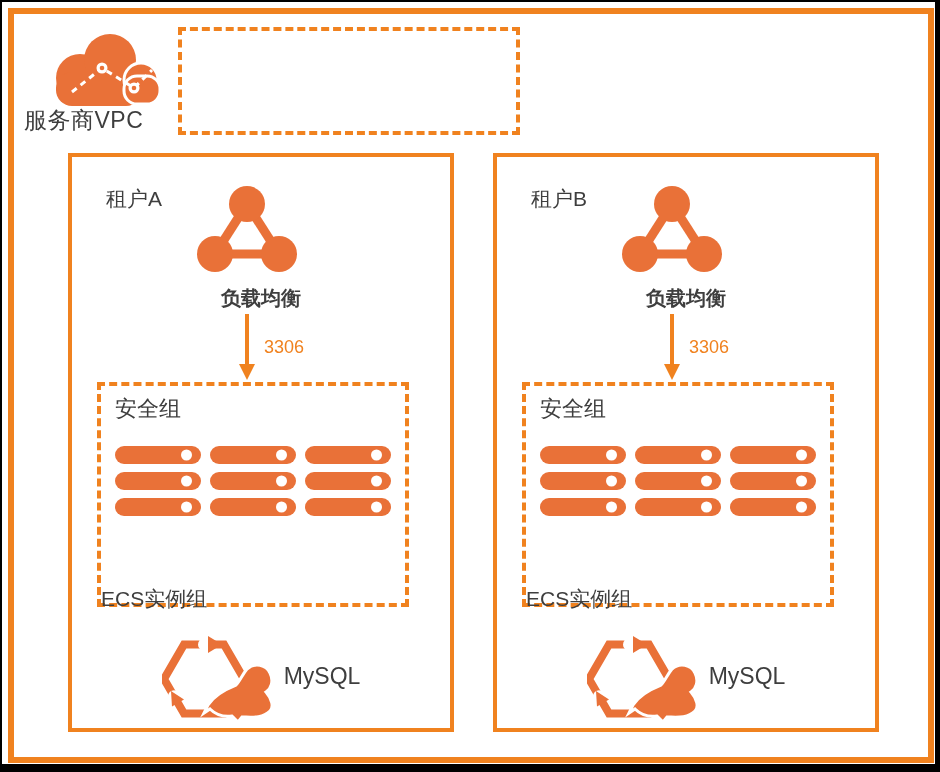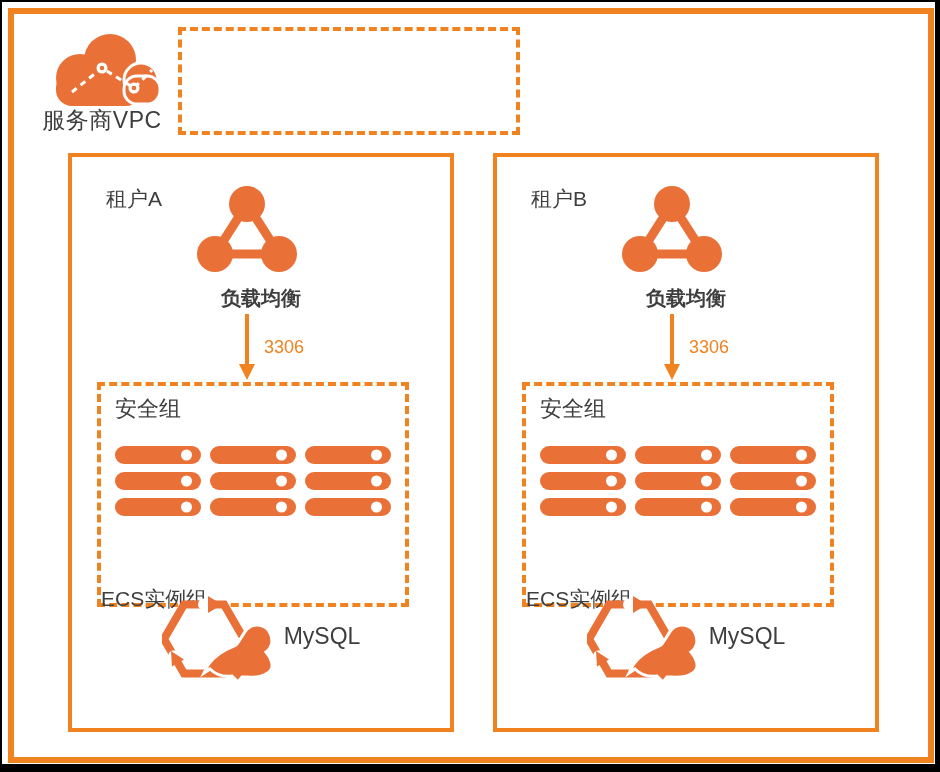"服务商VPC" .vpc-label { text-align: center -> none }
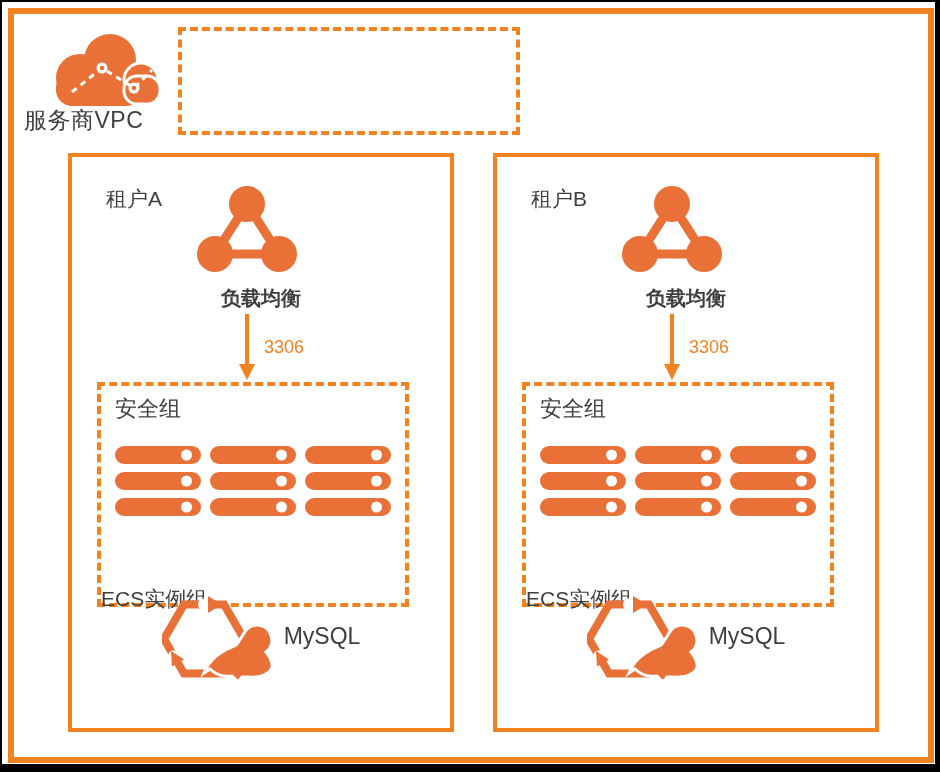"MySQL" .db-block { top: 432px -> 472px }
